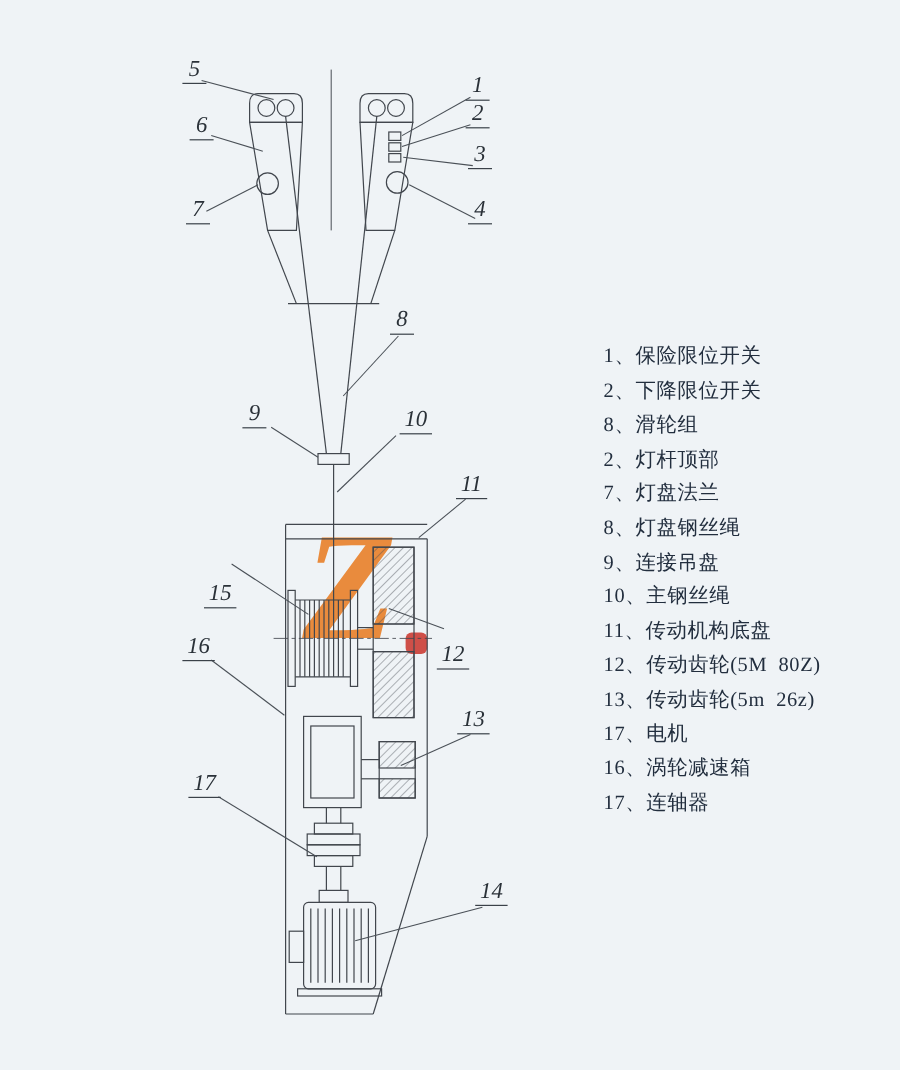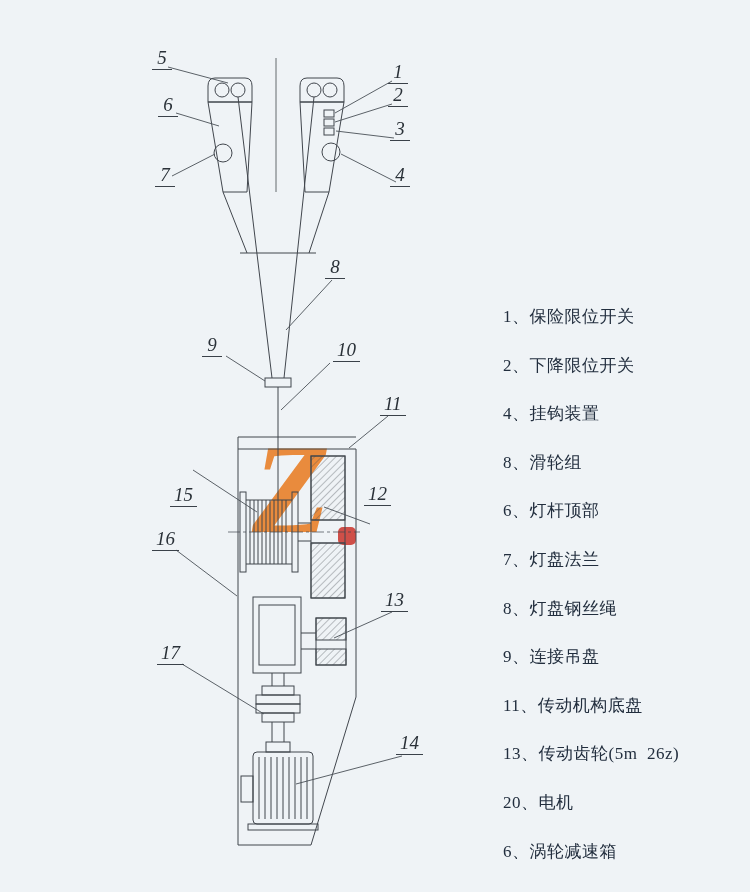"1、保险限位开关" .legend .row { margin-top: 20px -> none }
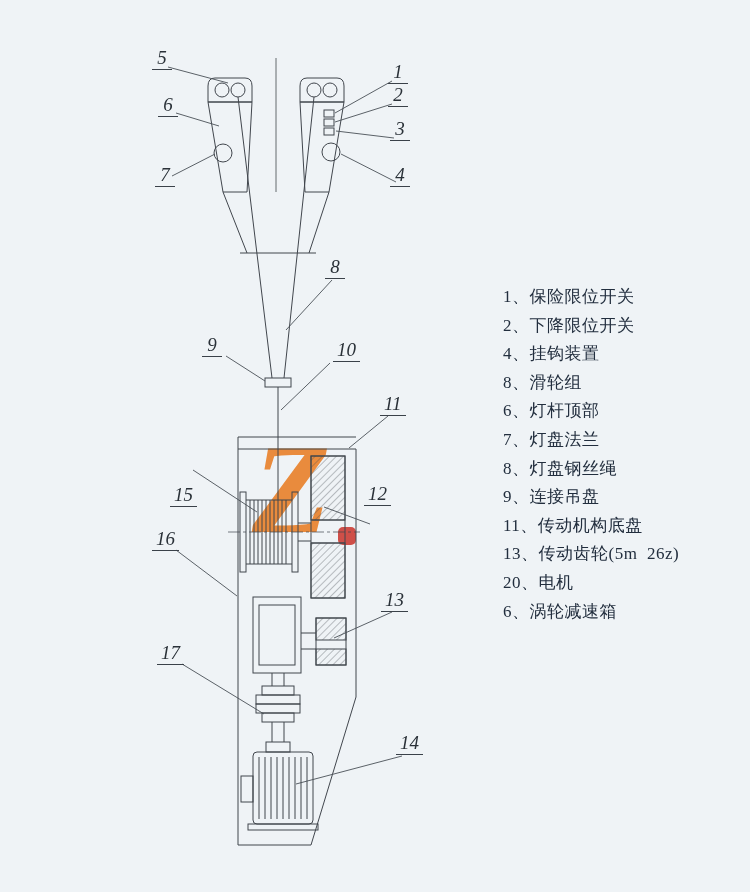"4、挂钩装置" div.row { html: <div>4、挂钩装置</div> -> none }
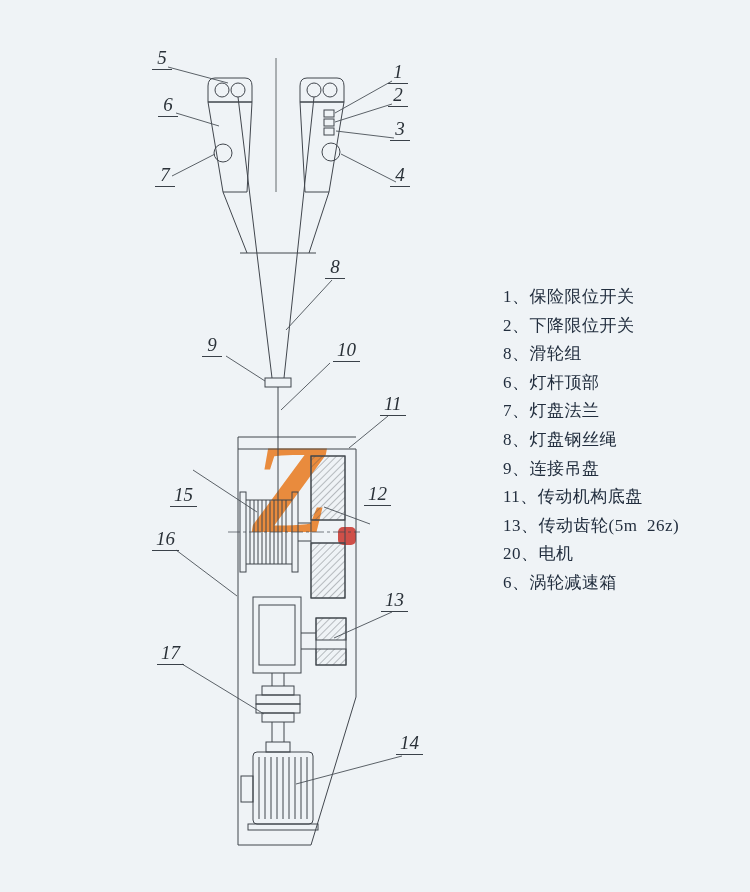"6、灯杆顶部" div.row { text: 6 -> 2 }
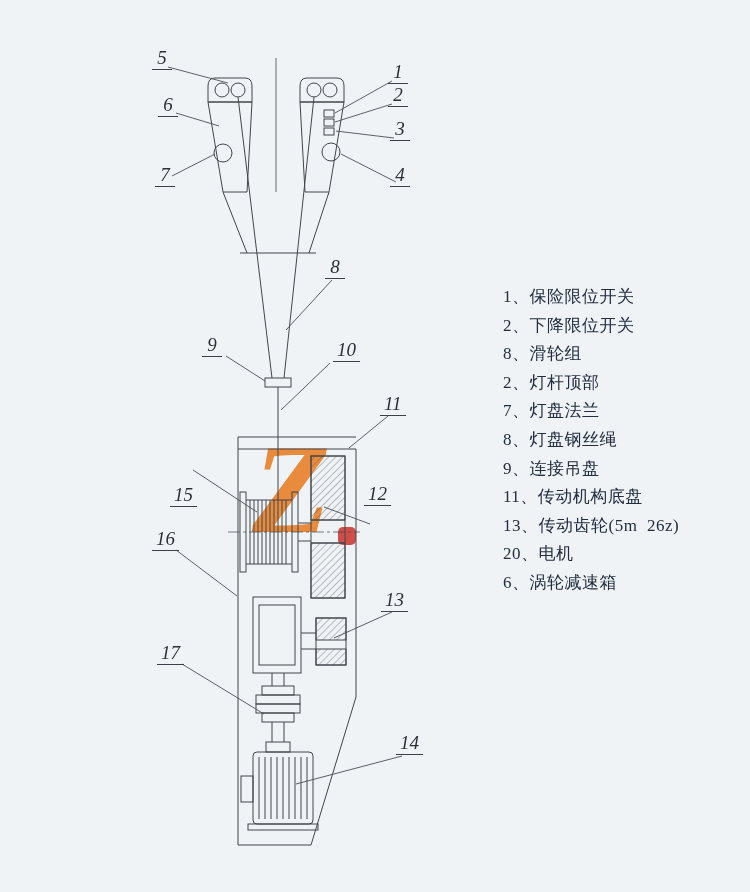"10、主钢丝绳" div.row { html: none -> <div>10、主钢丝绳</div> }
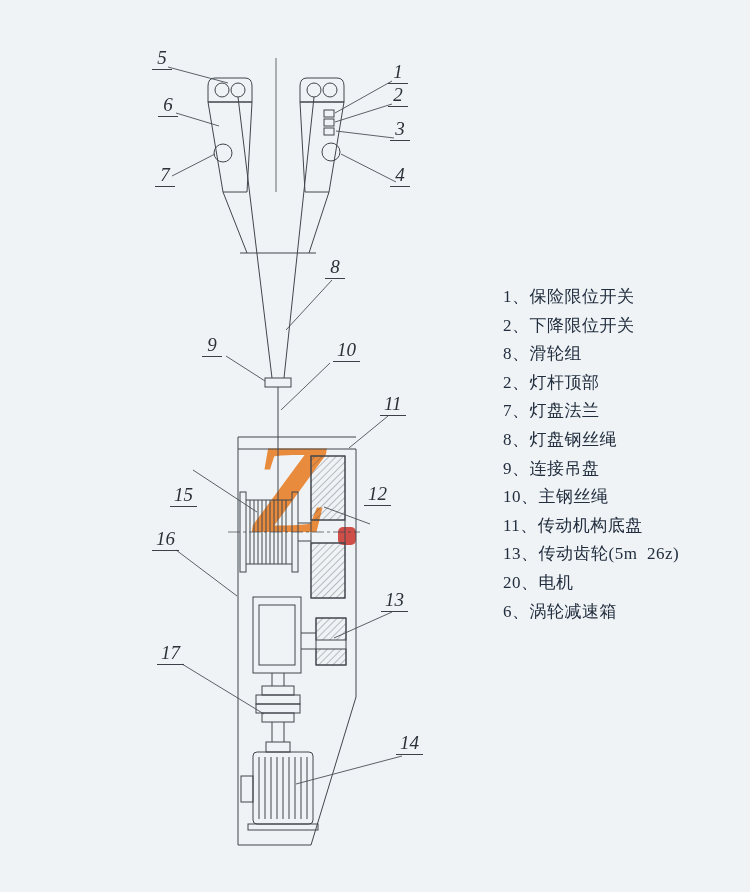"12" div.plabel { top: 484px -> 536px }
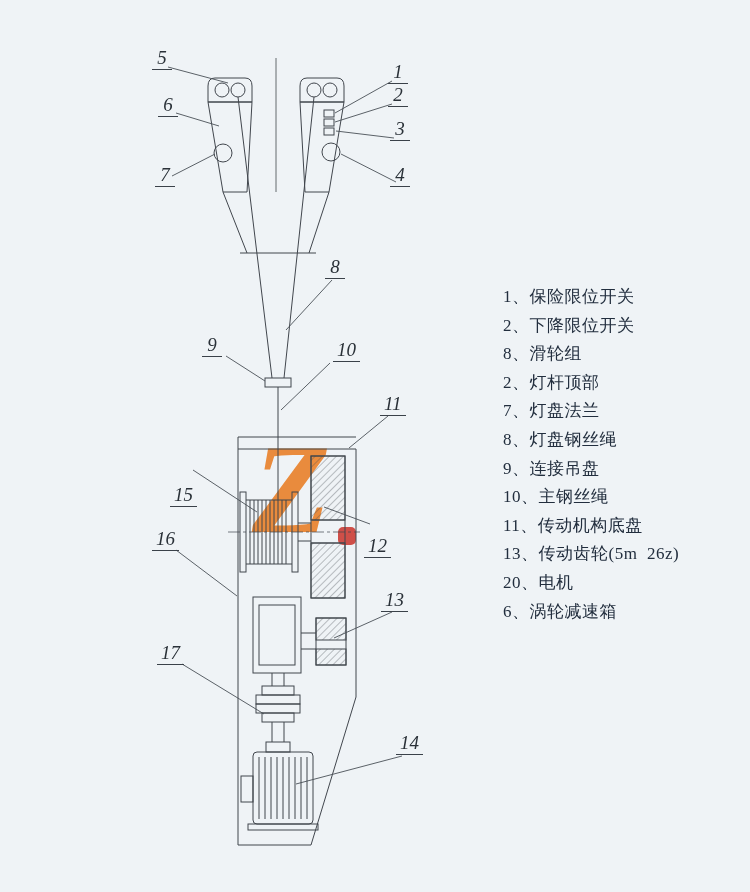"12、传动齿轮(5M 80Z)" div.row { html: none -> <div>12、传动齿轮(5M 80Z)</div> }
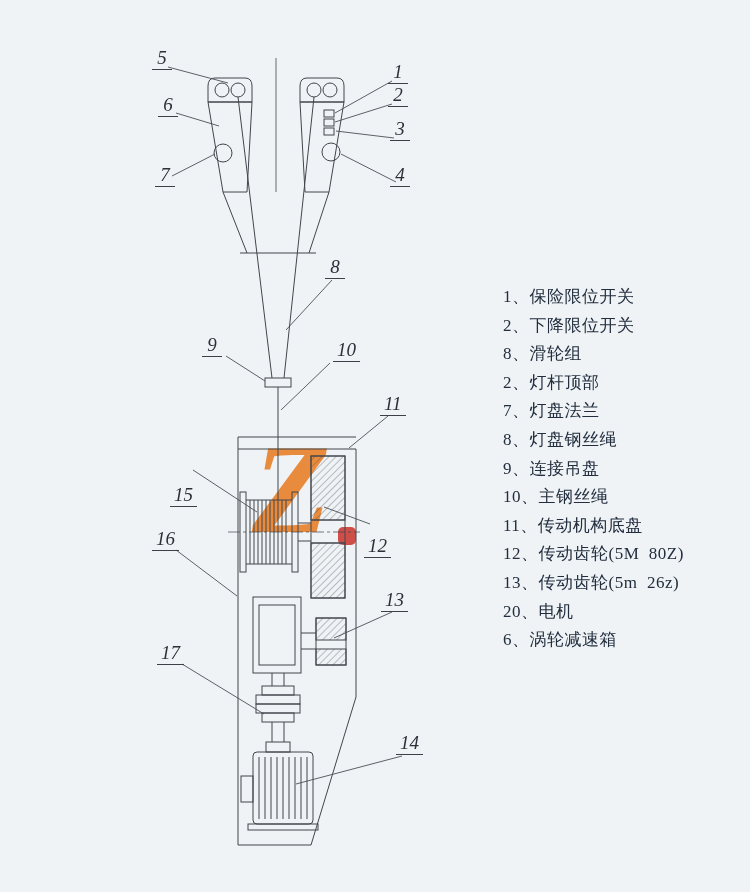"20、电机" div.row { text: 20 -> 17 }
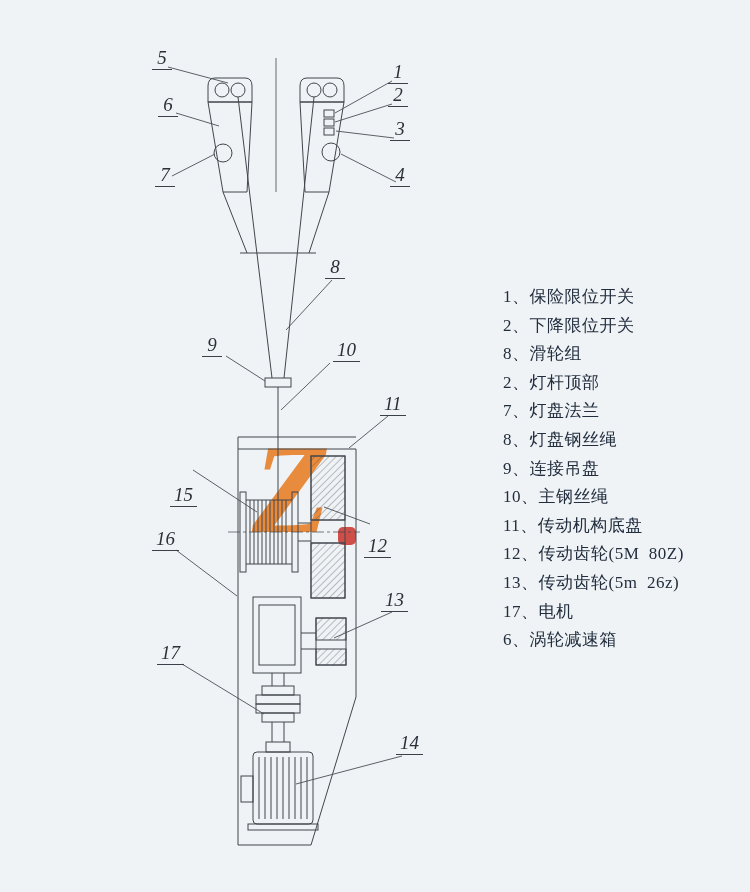"6、涡轮减速箱" div.row { text: 6 -> 16 }
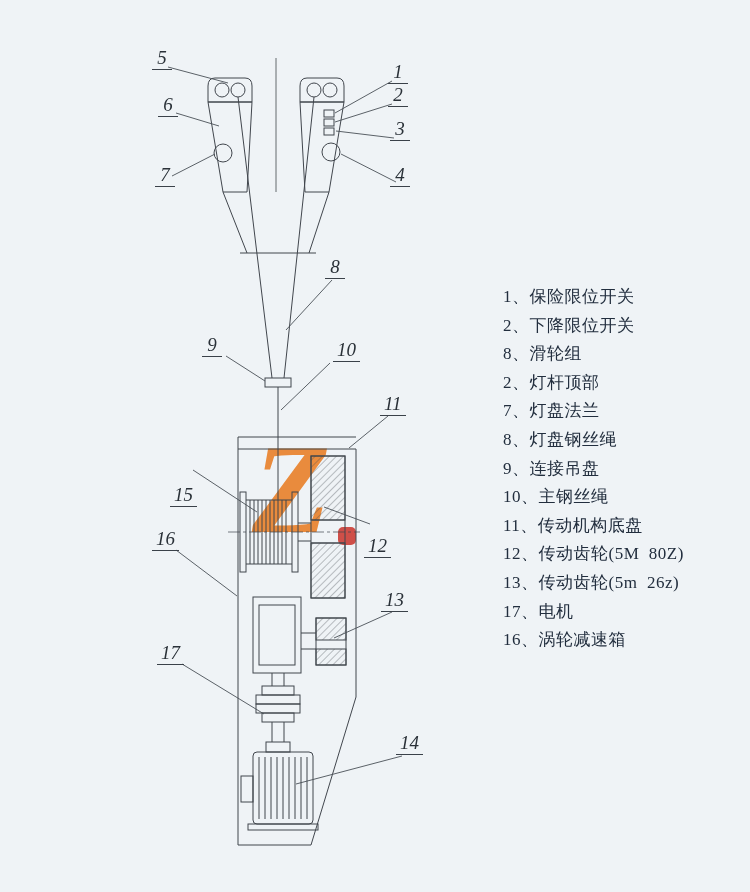"17、连轴器" div.row { html: none -> <div>17、连轴器</div> }
